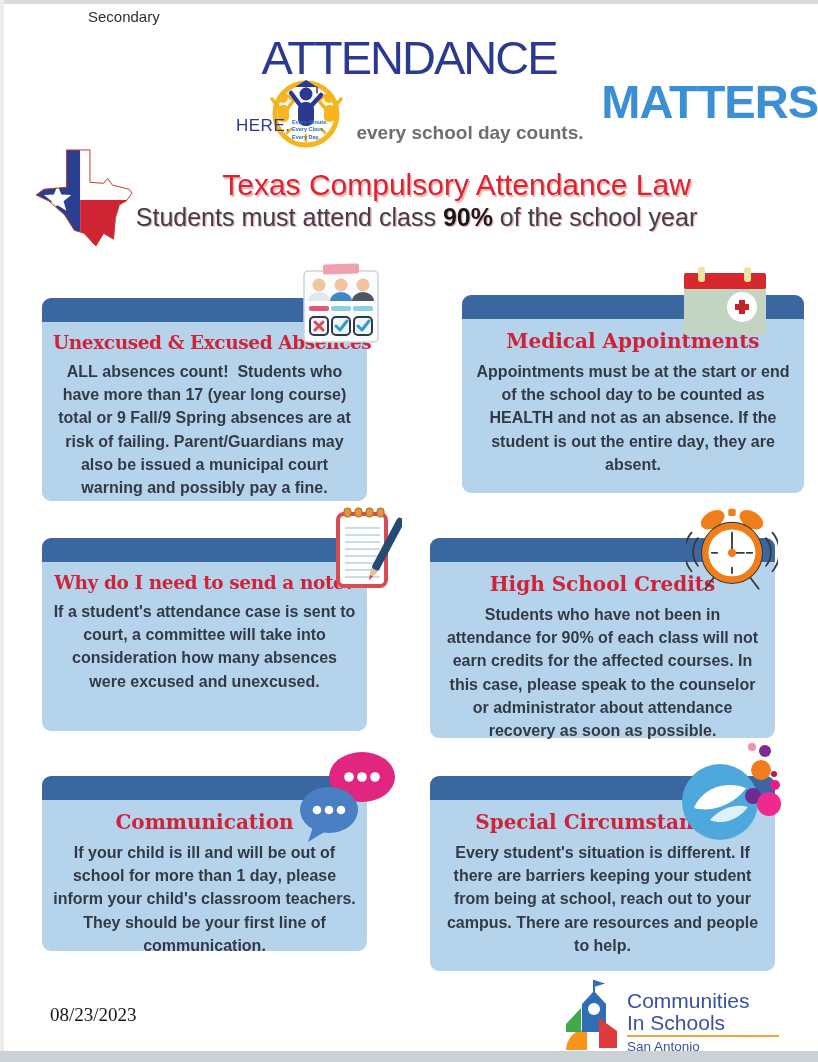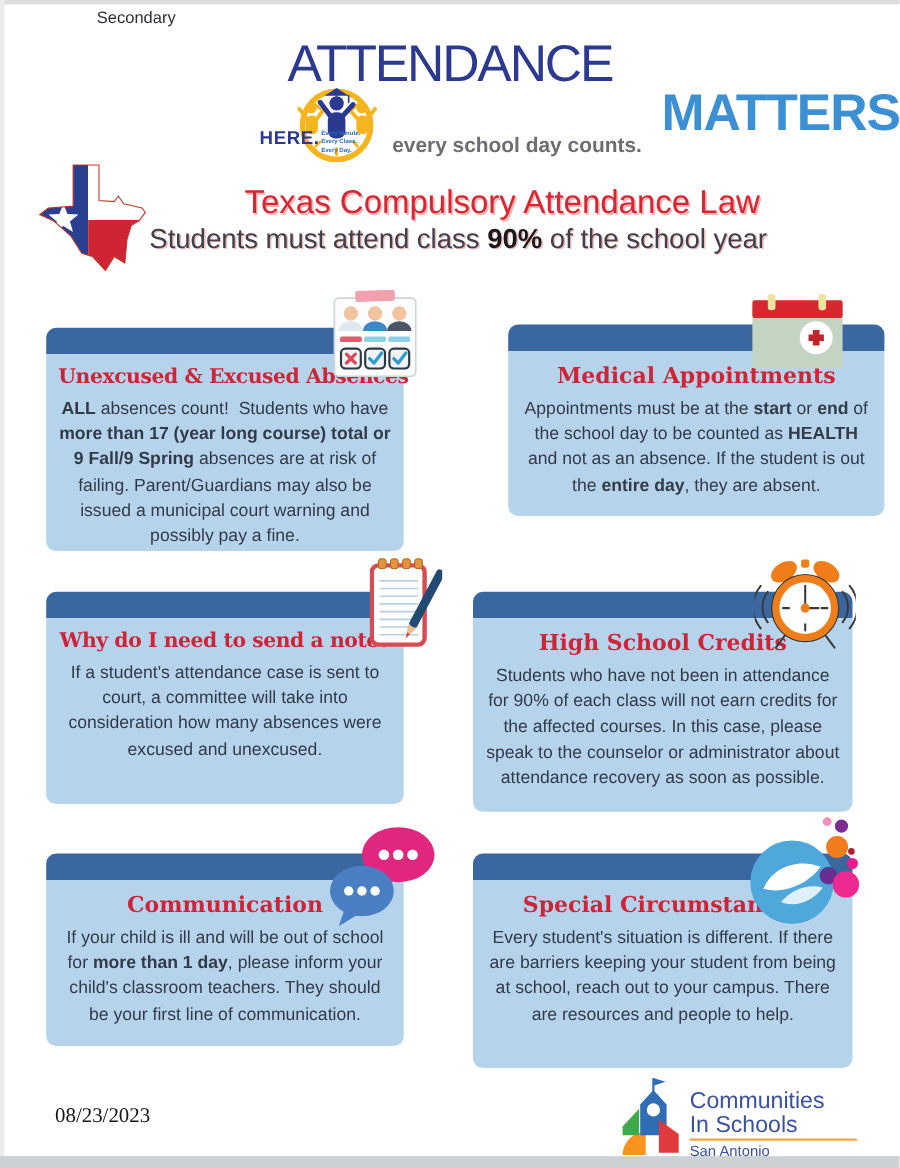"HERE." .badge .here { font-weight: bold -> normal }
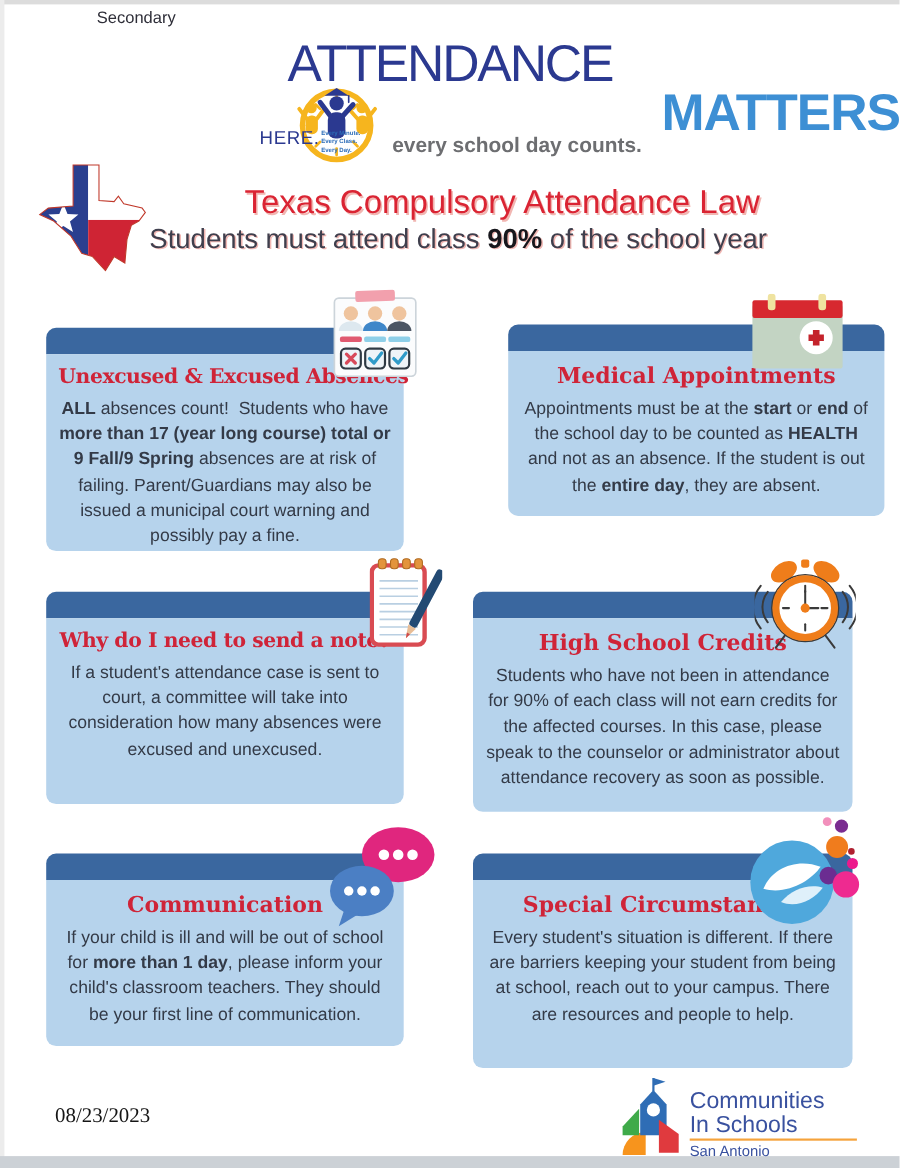"Medical Appointments" #card2 { height: 174px -> 198px }
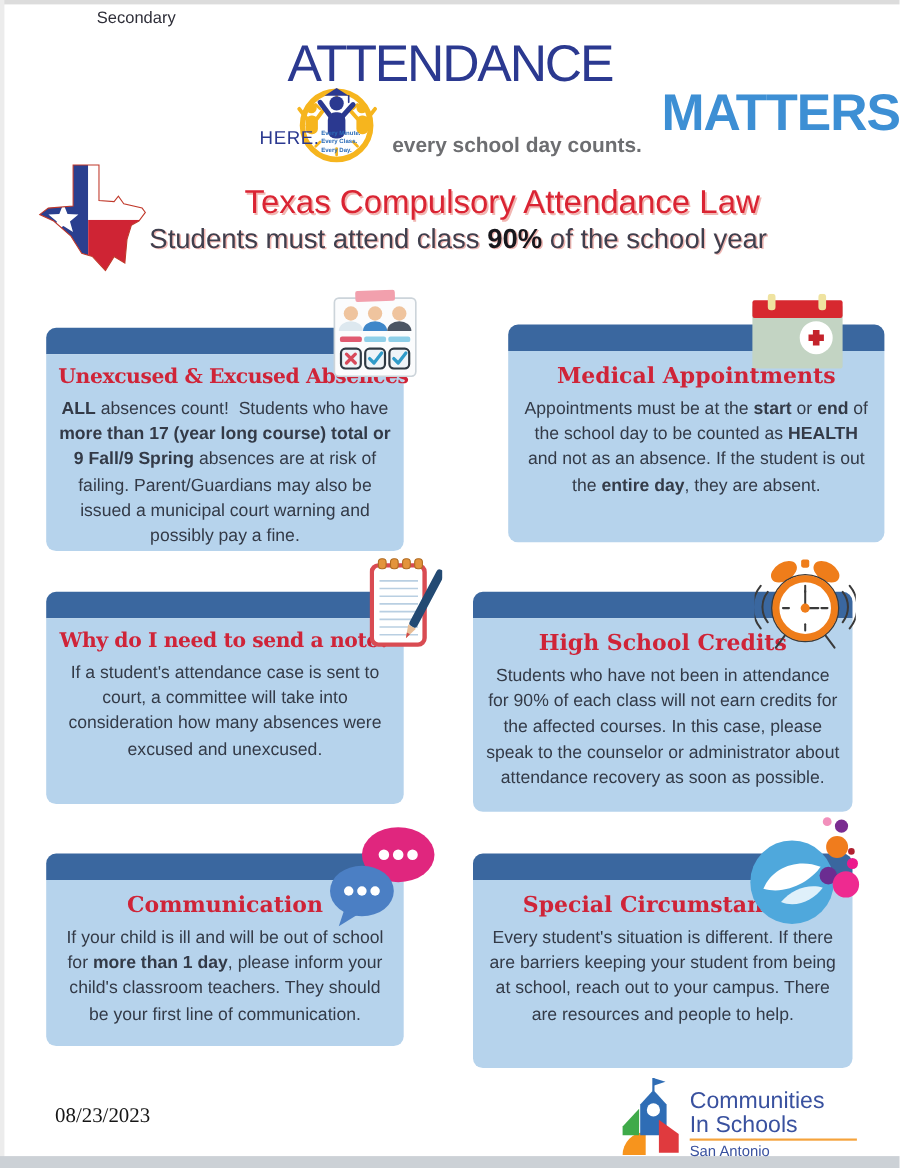"ALL absences count! Students who" .card p { font-weight: none -> bold }
